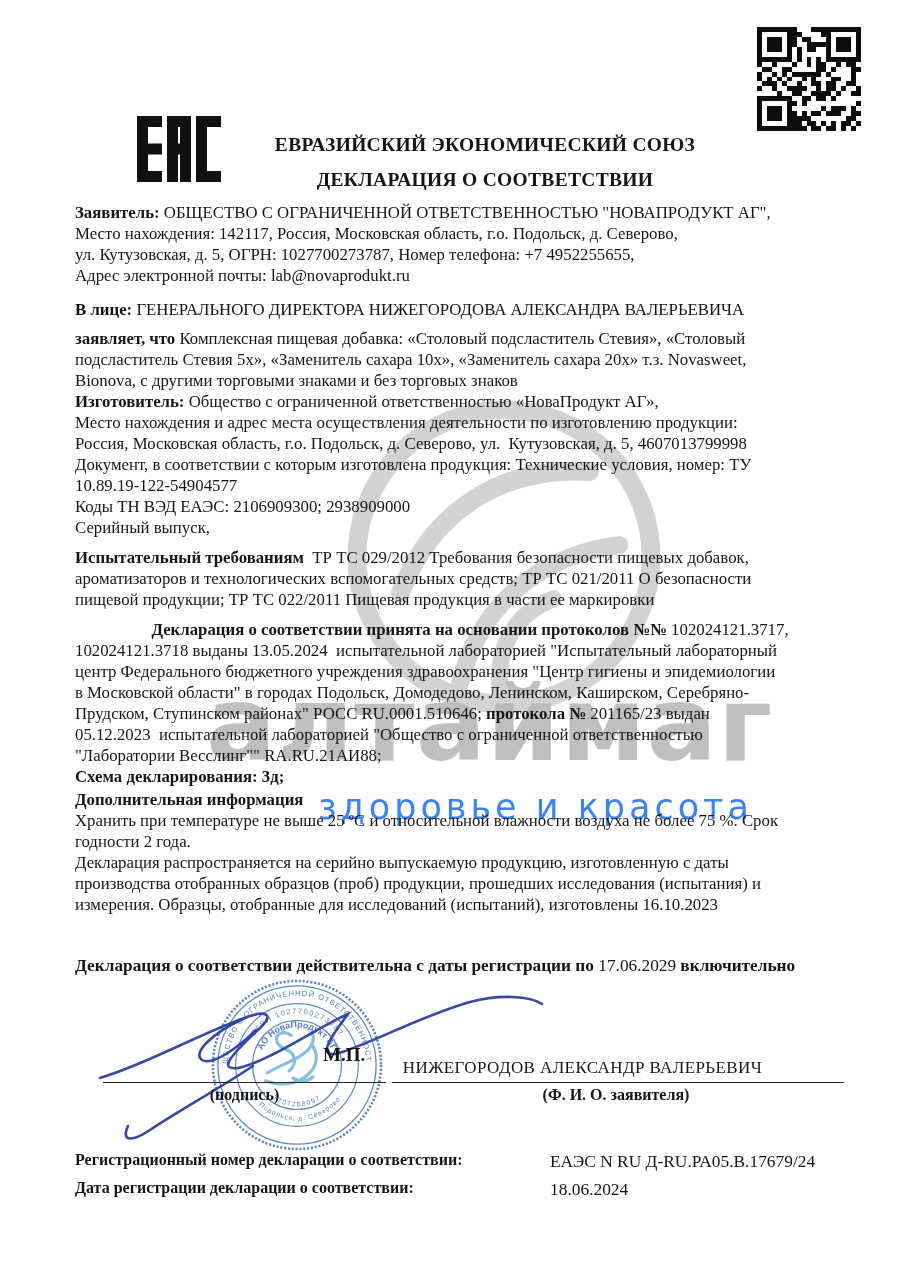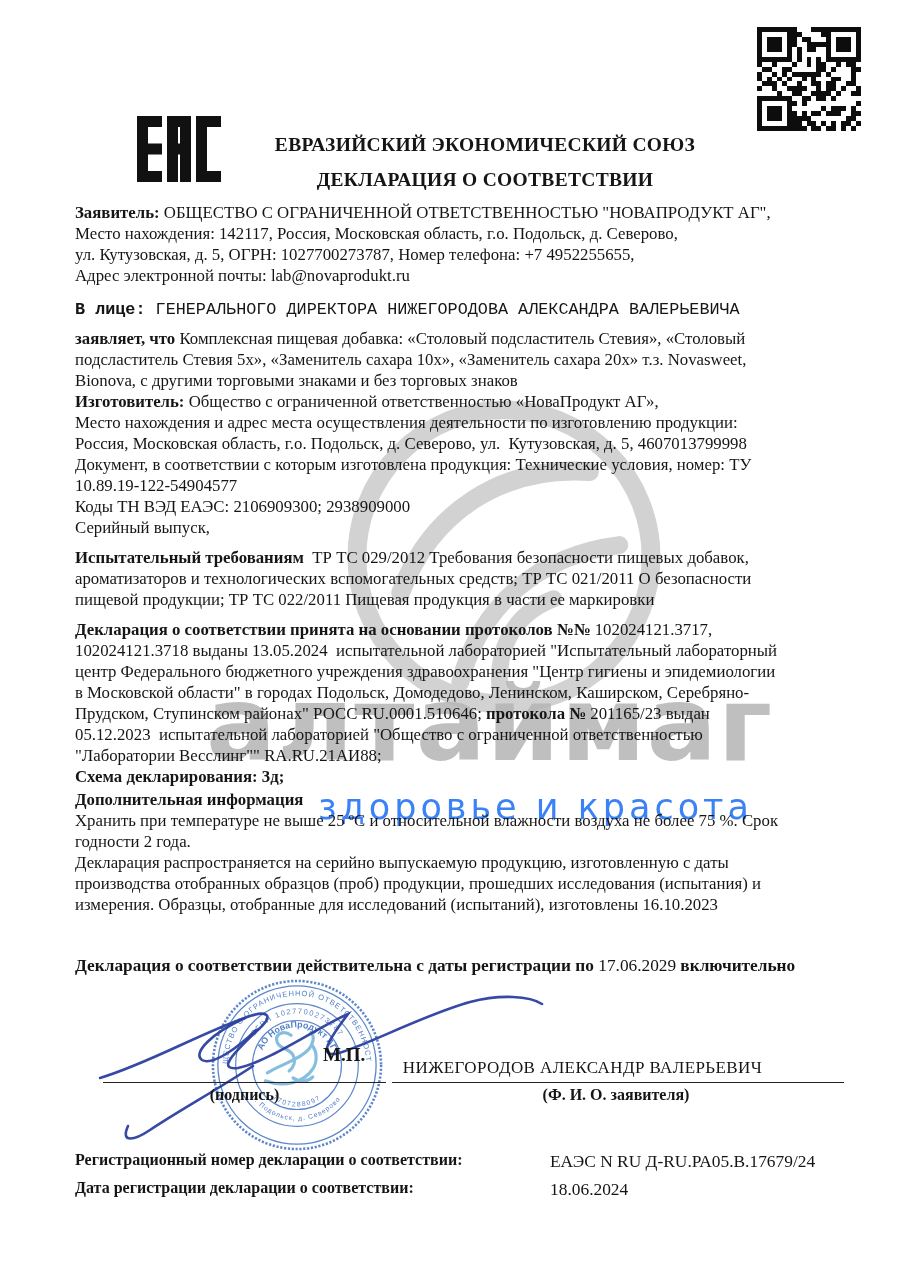"В лице: ГЕНЕРАЛЬНОГО ДИРЕКТОРА" div.tline { font-family: Liberation Mono, monospace -> none }
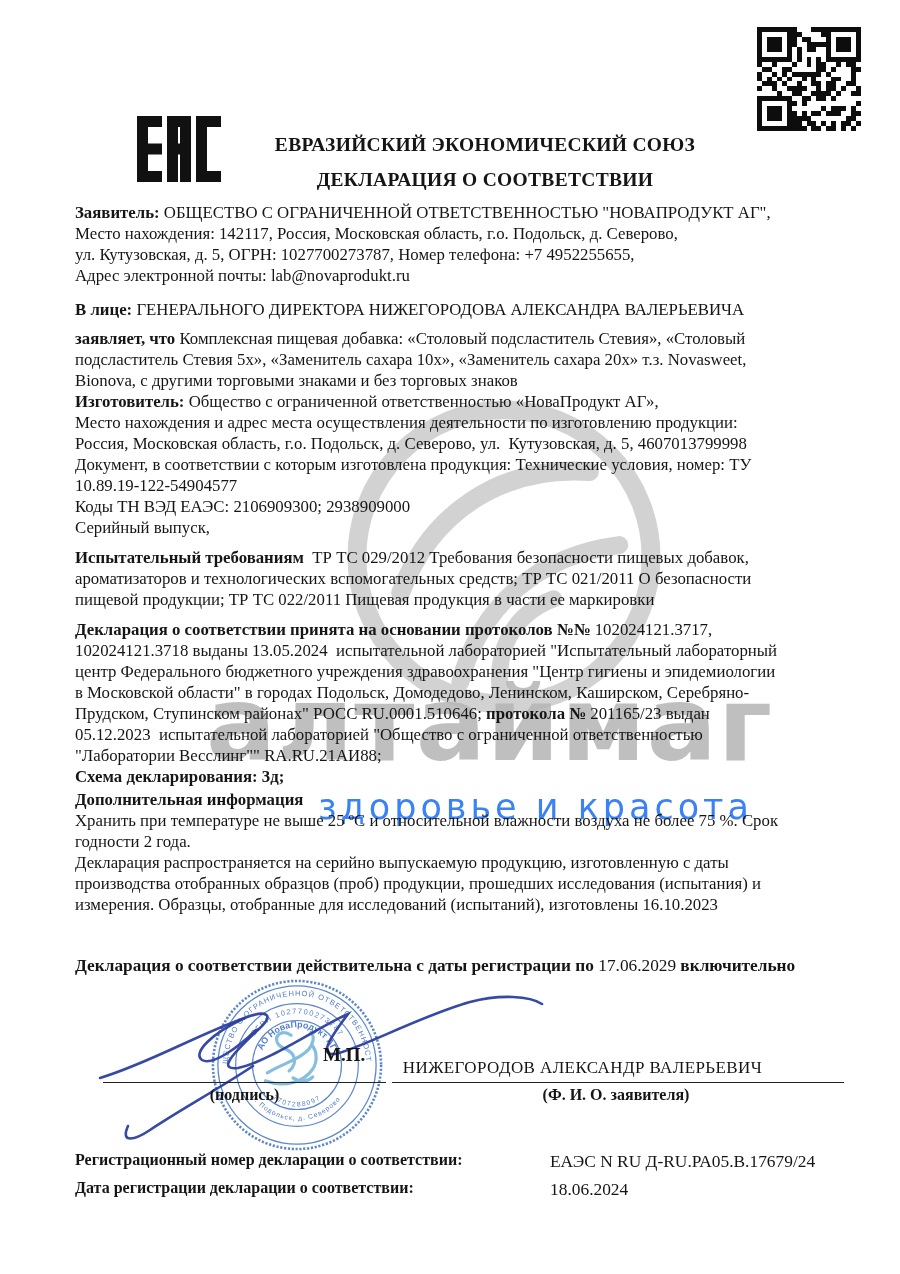"Декларация о соответствии принята на" div.tline { text-align: none -> center }
